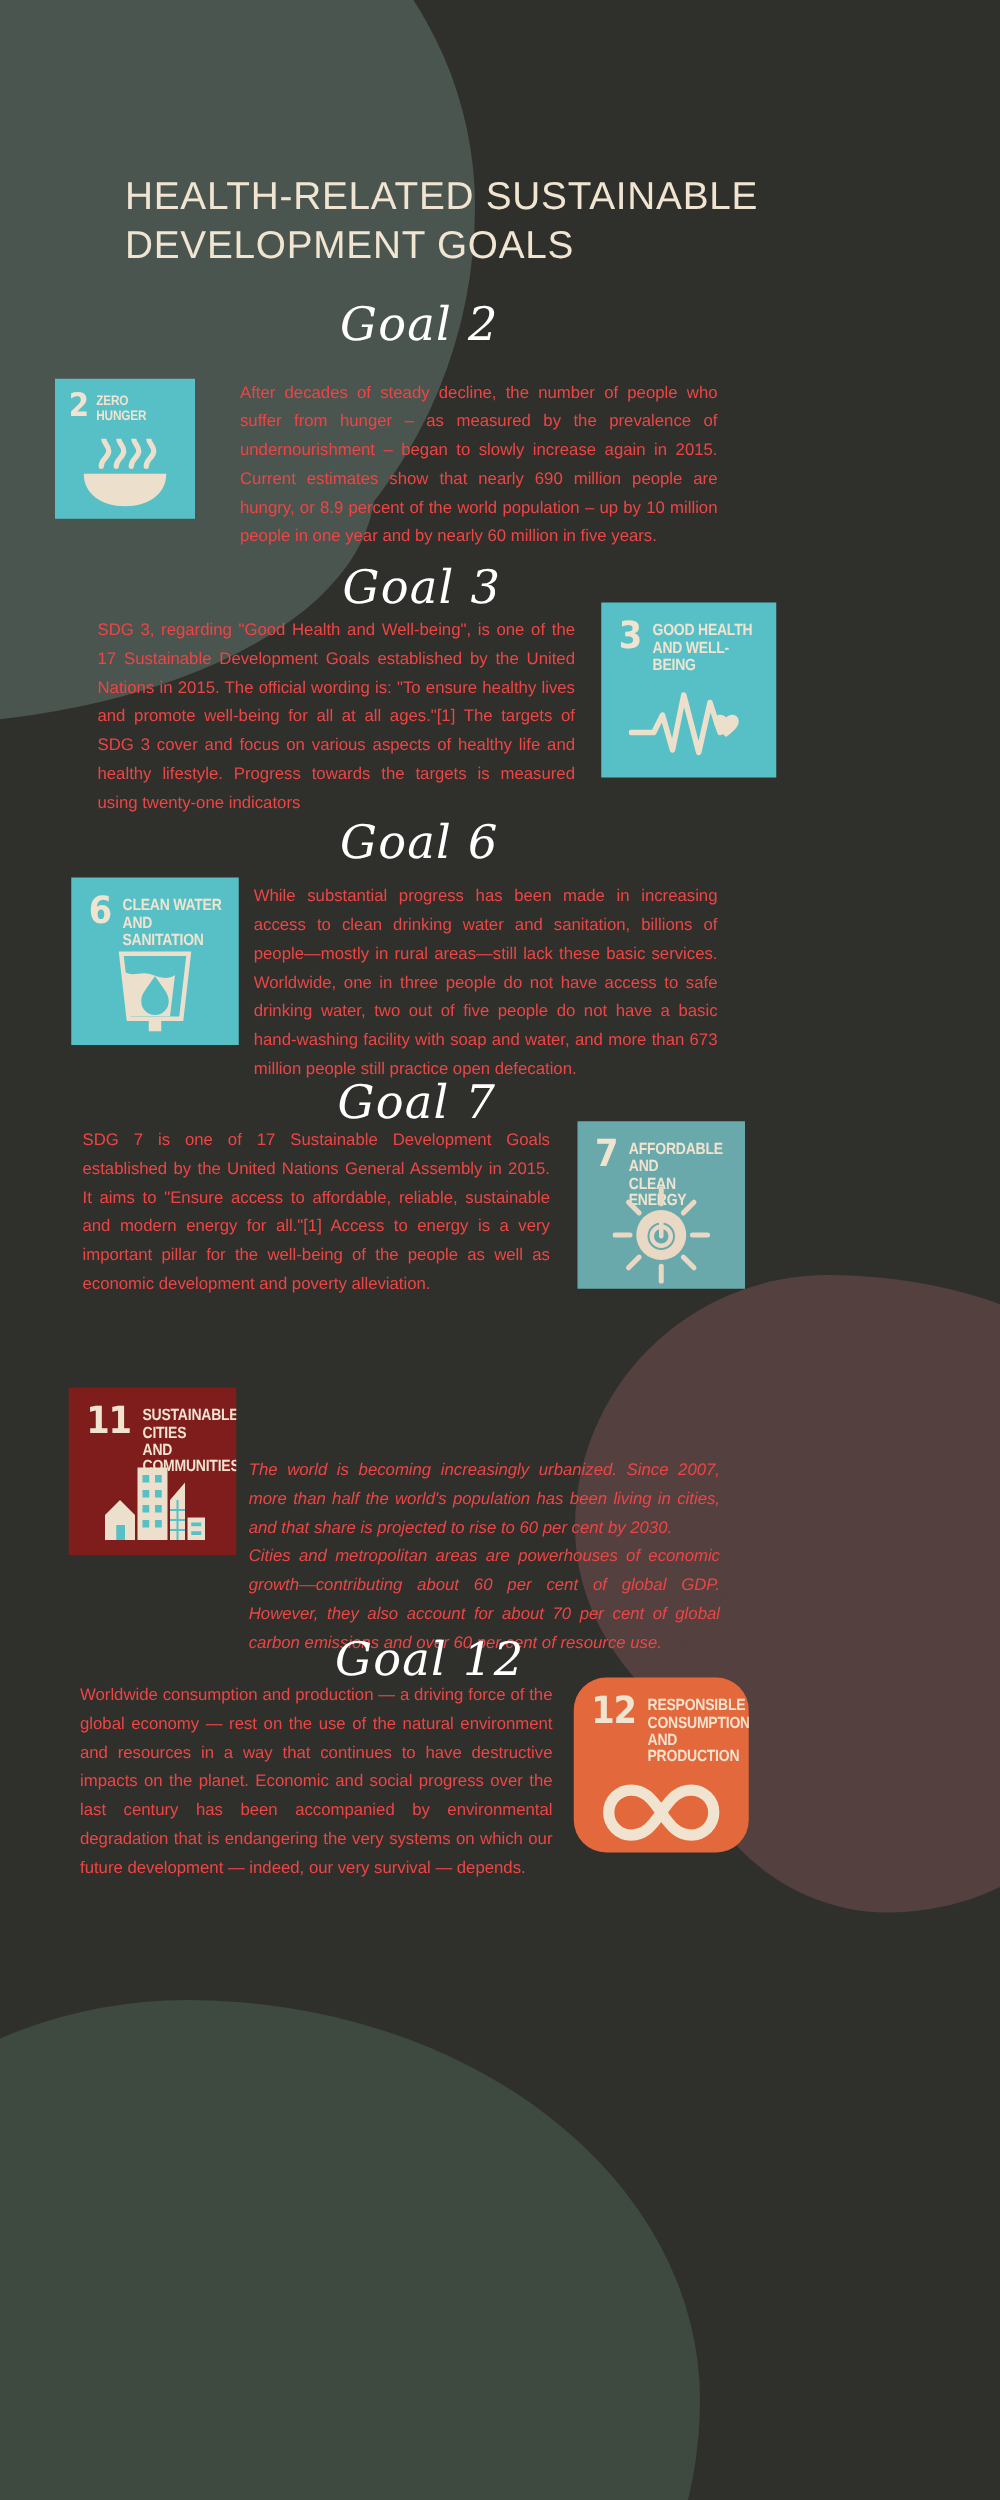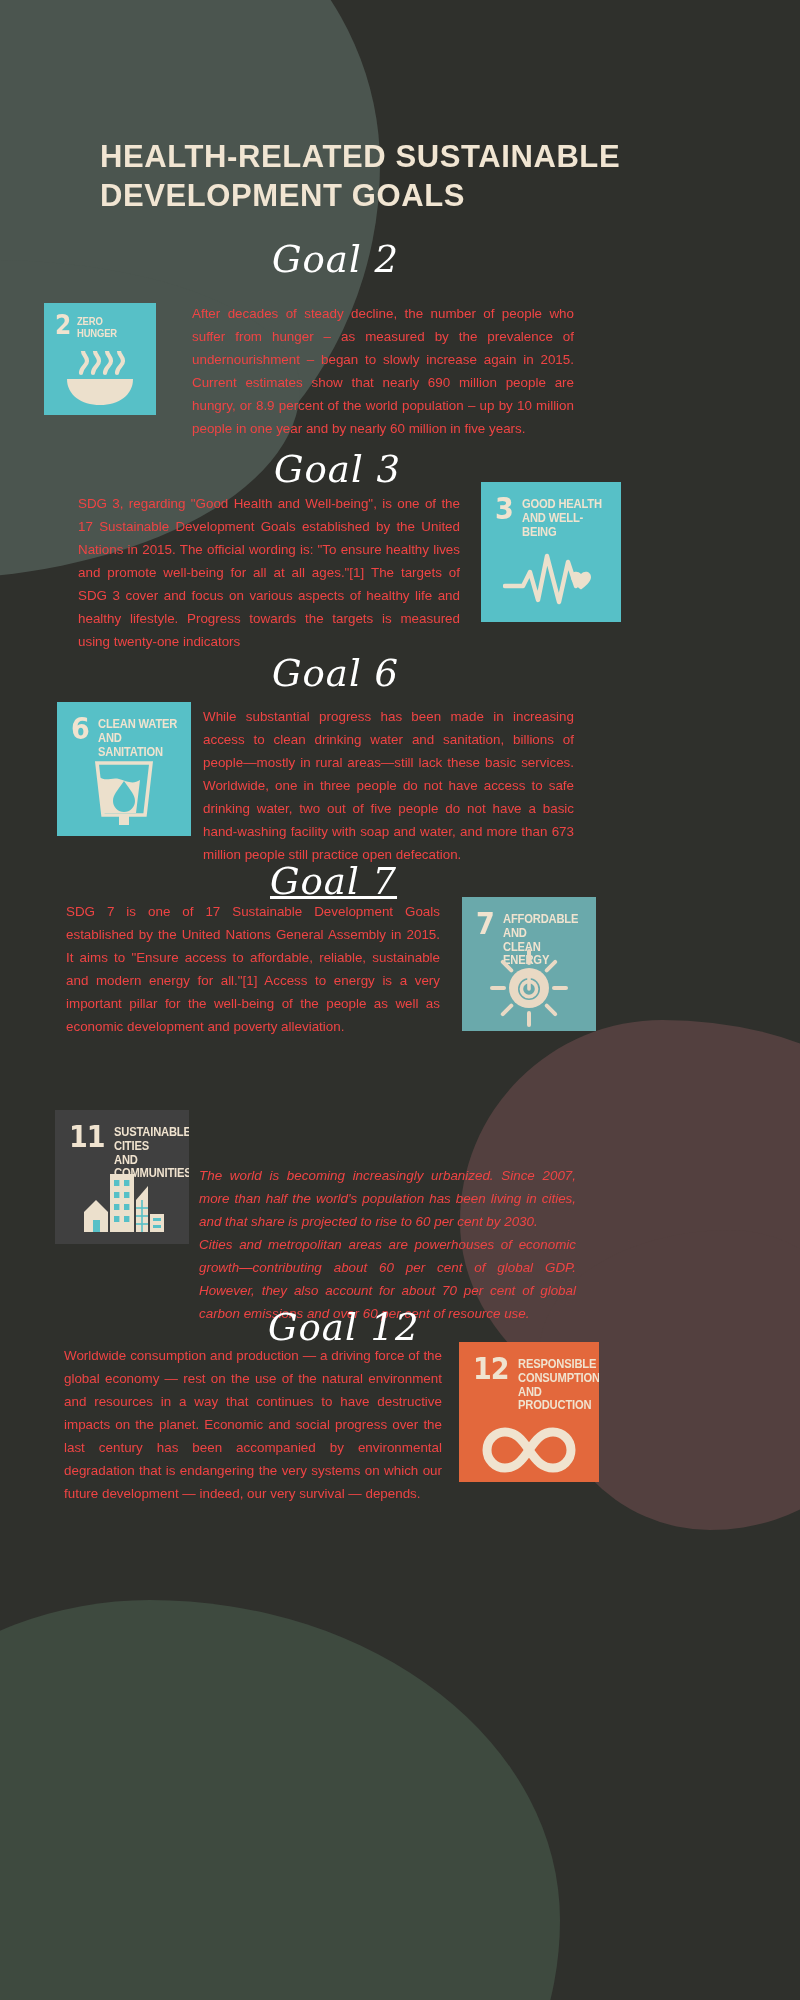"HEALTH-RELATED SUSTAINABLE DEVELOPMENT" .title { font-weight: 700 -> 400 }
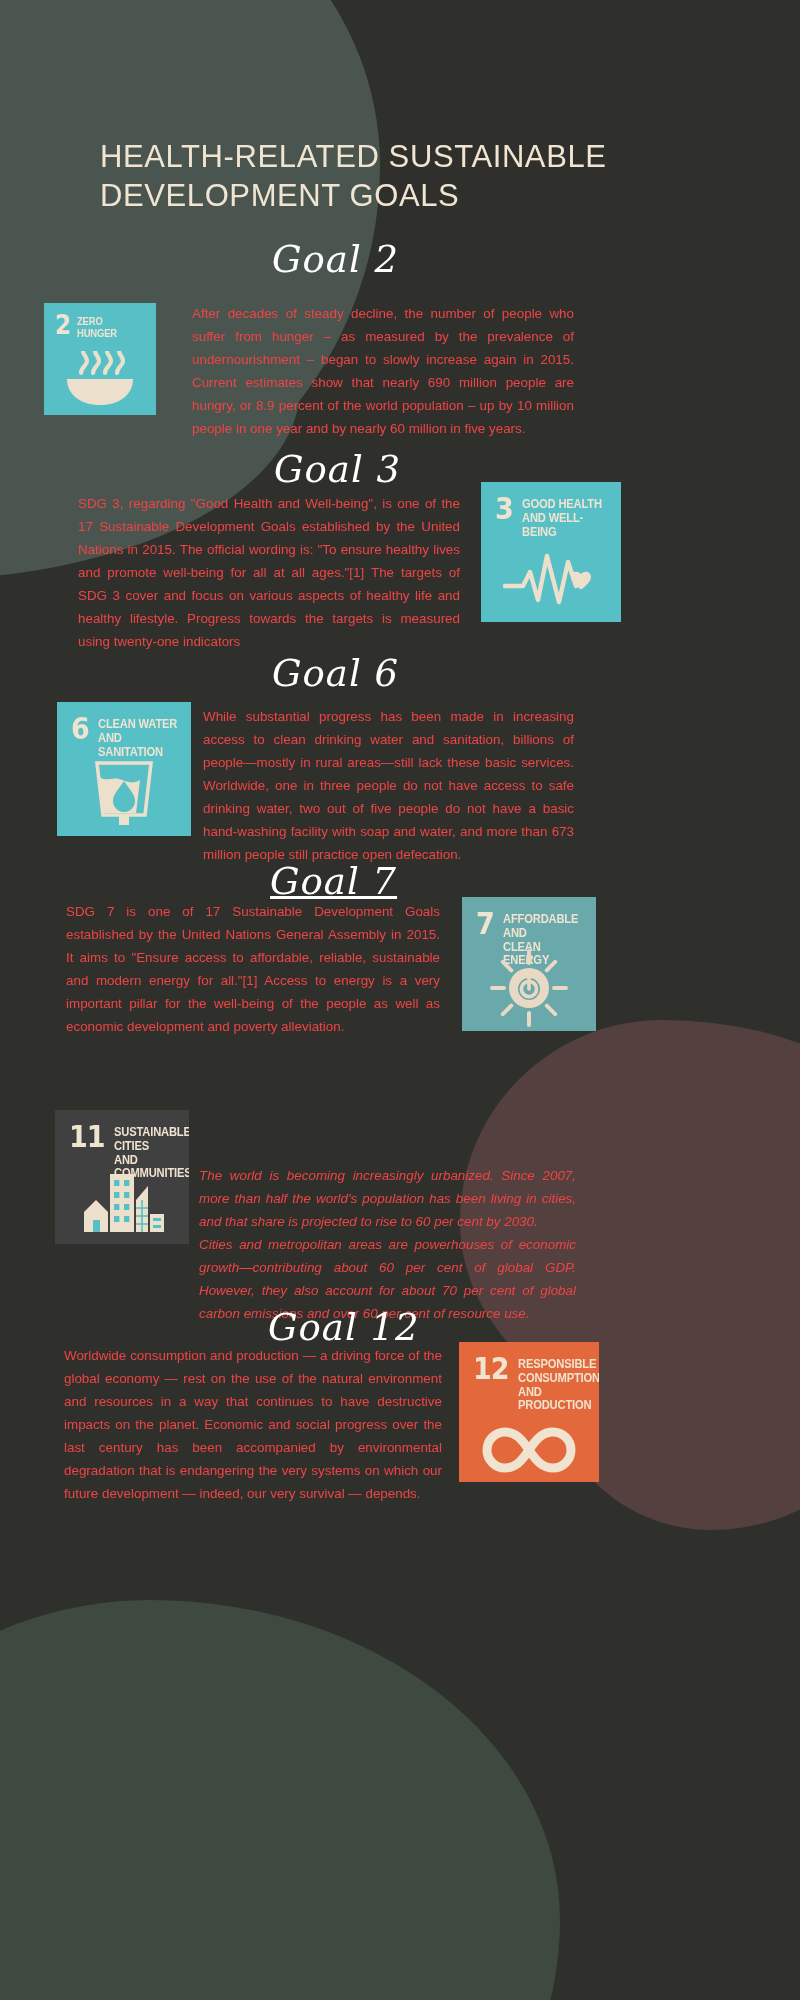"Goal 7" div.goal-heading { text-decoration: underline -> none }
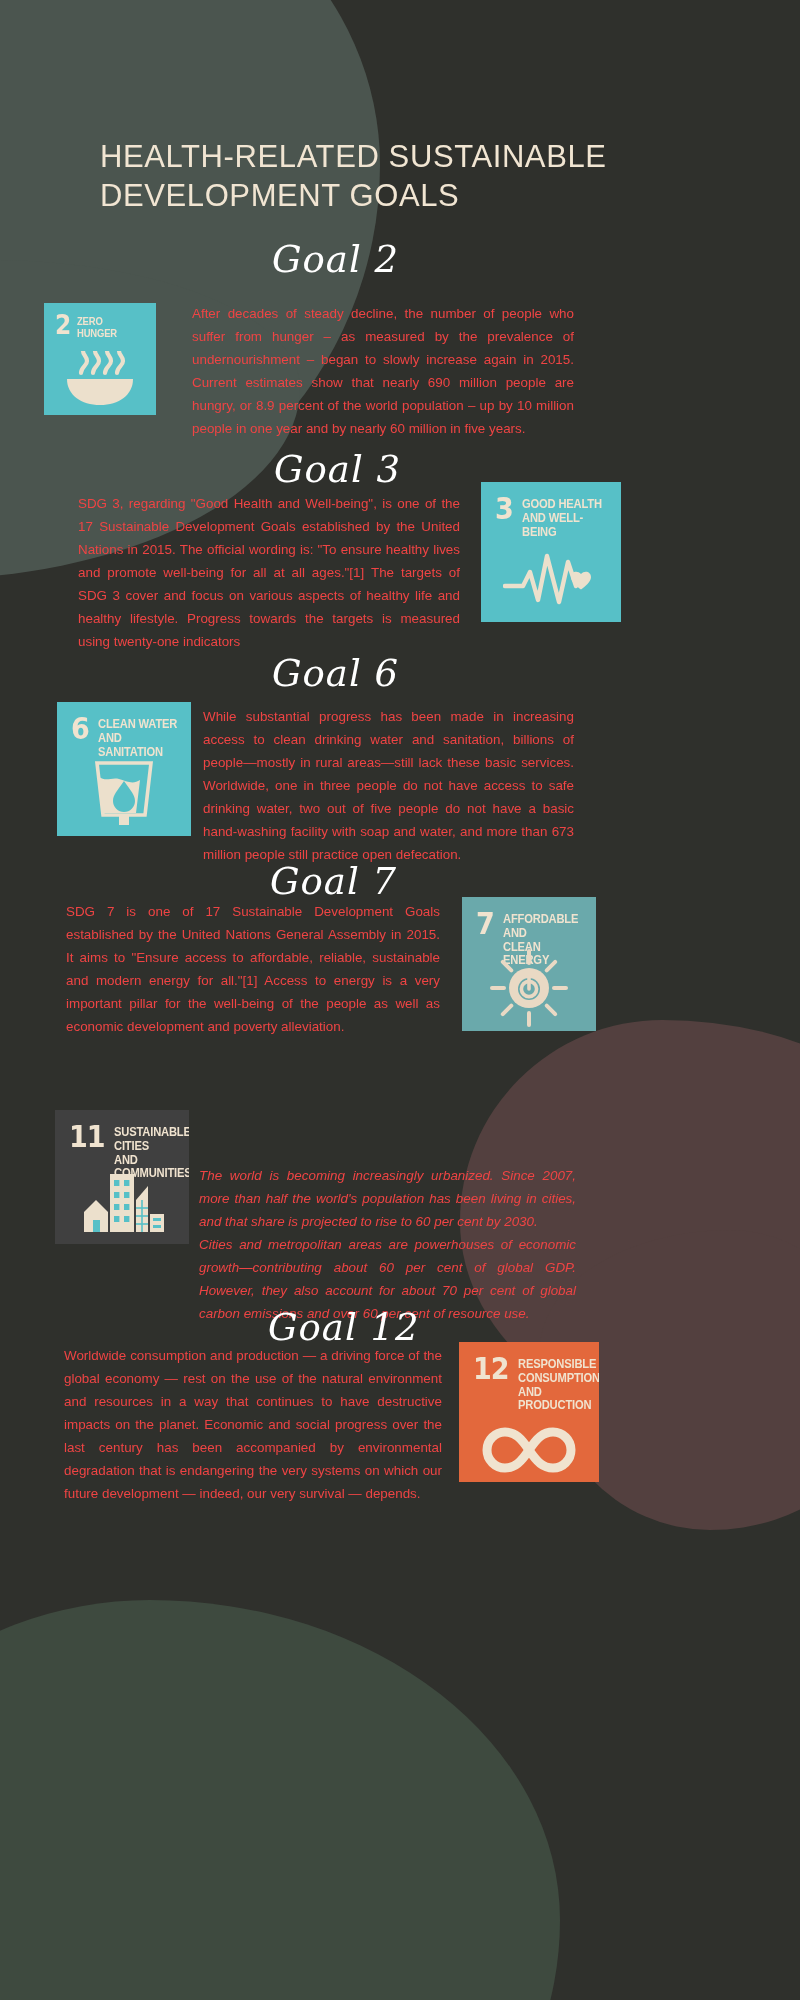"11" div.badge { background: #404040 -> #7f1d1d }
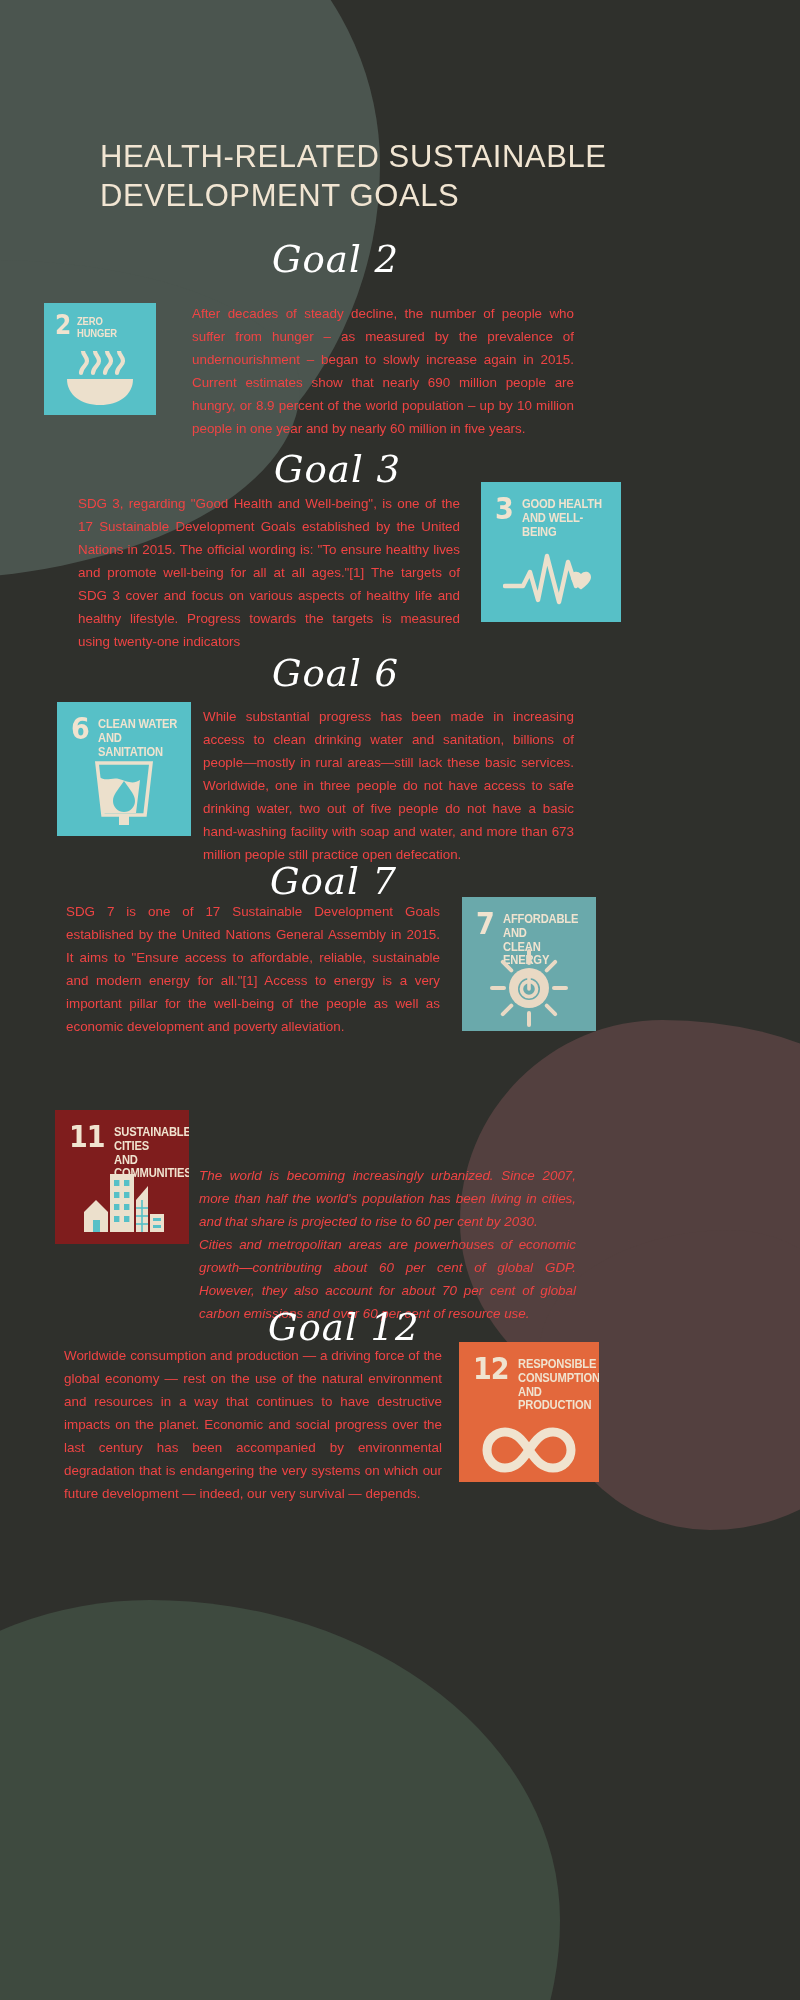"12" div.badge { border-radius: none -> 26px }
